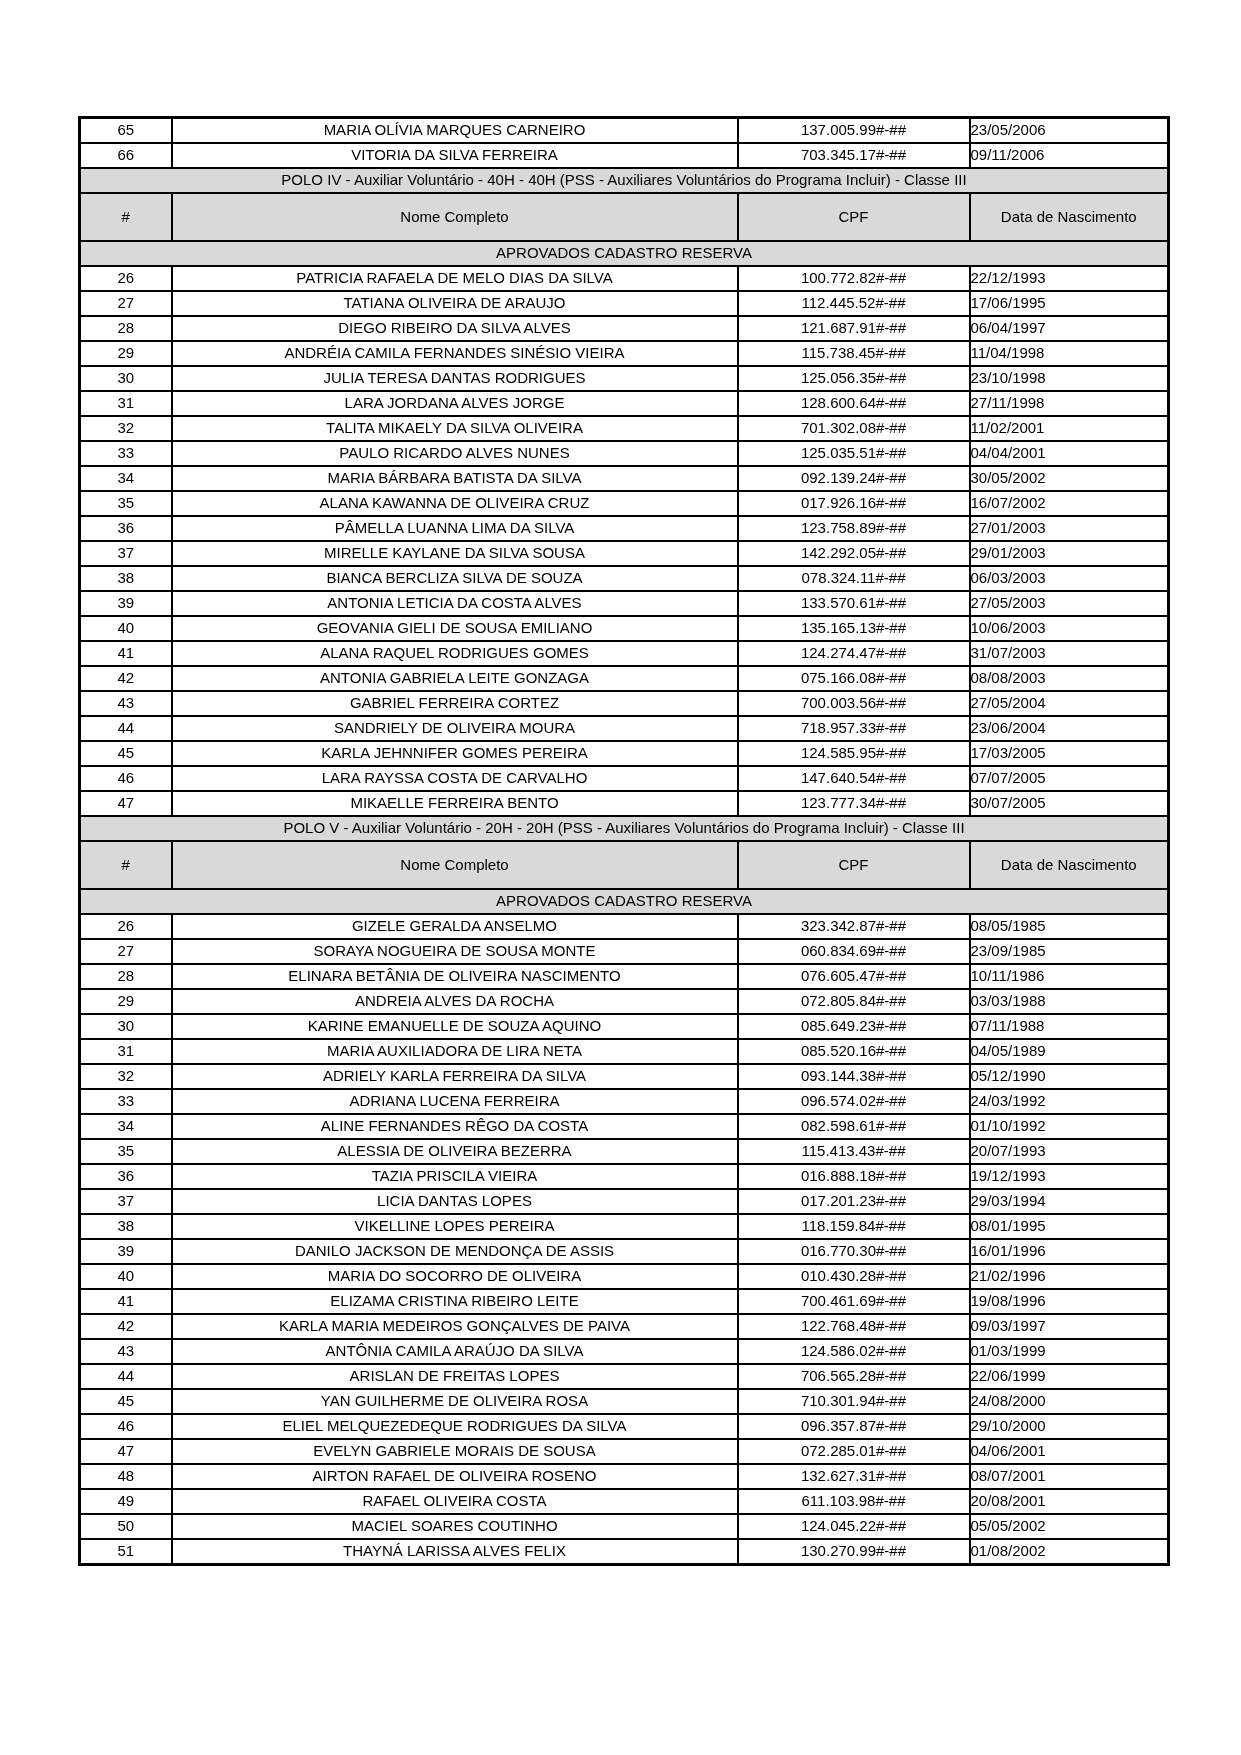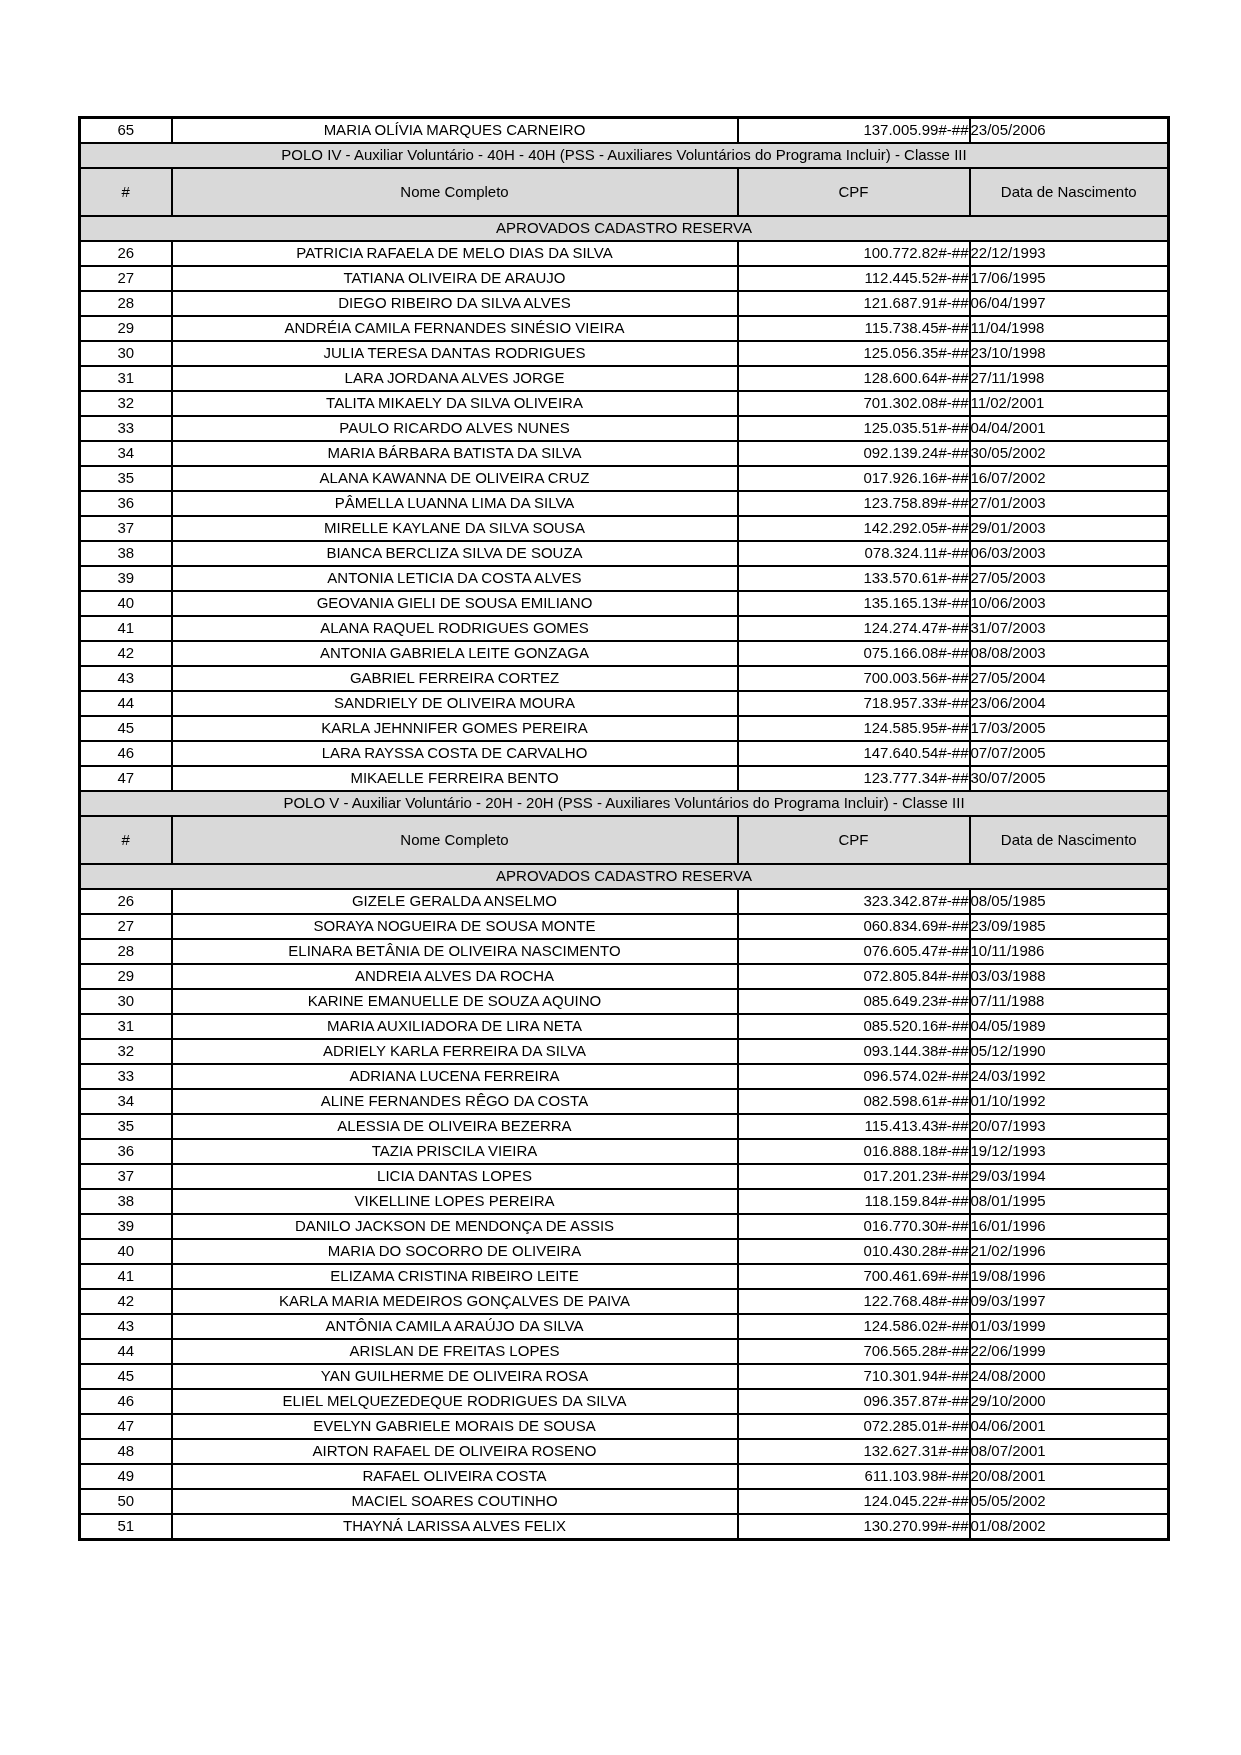"137.005.99#-##" td.cell-cpf { text-align: right -> center }
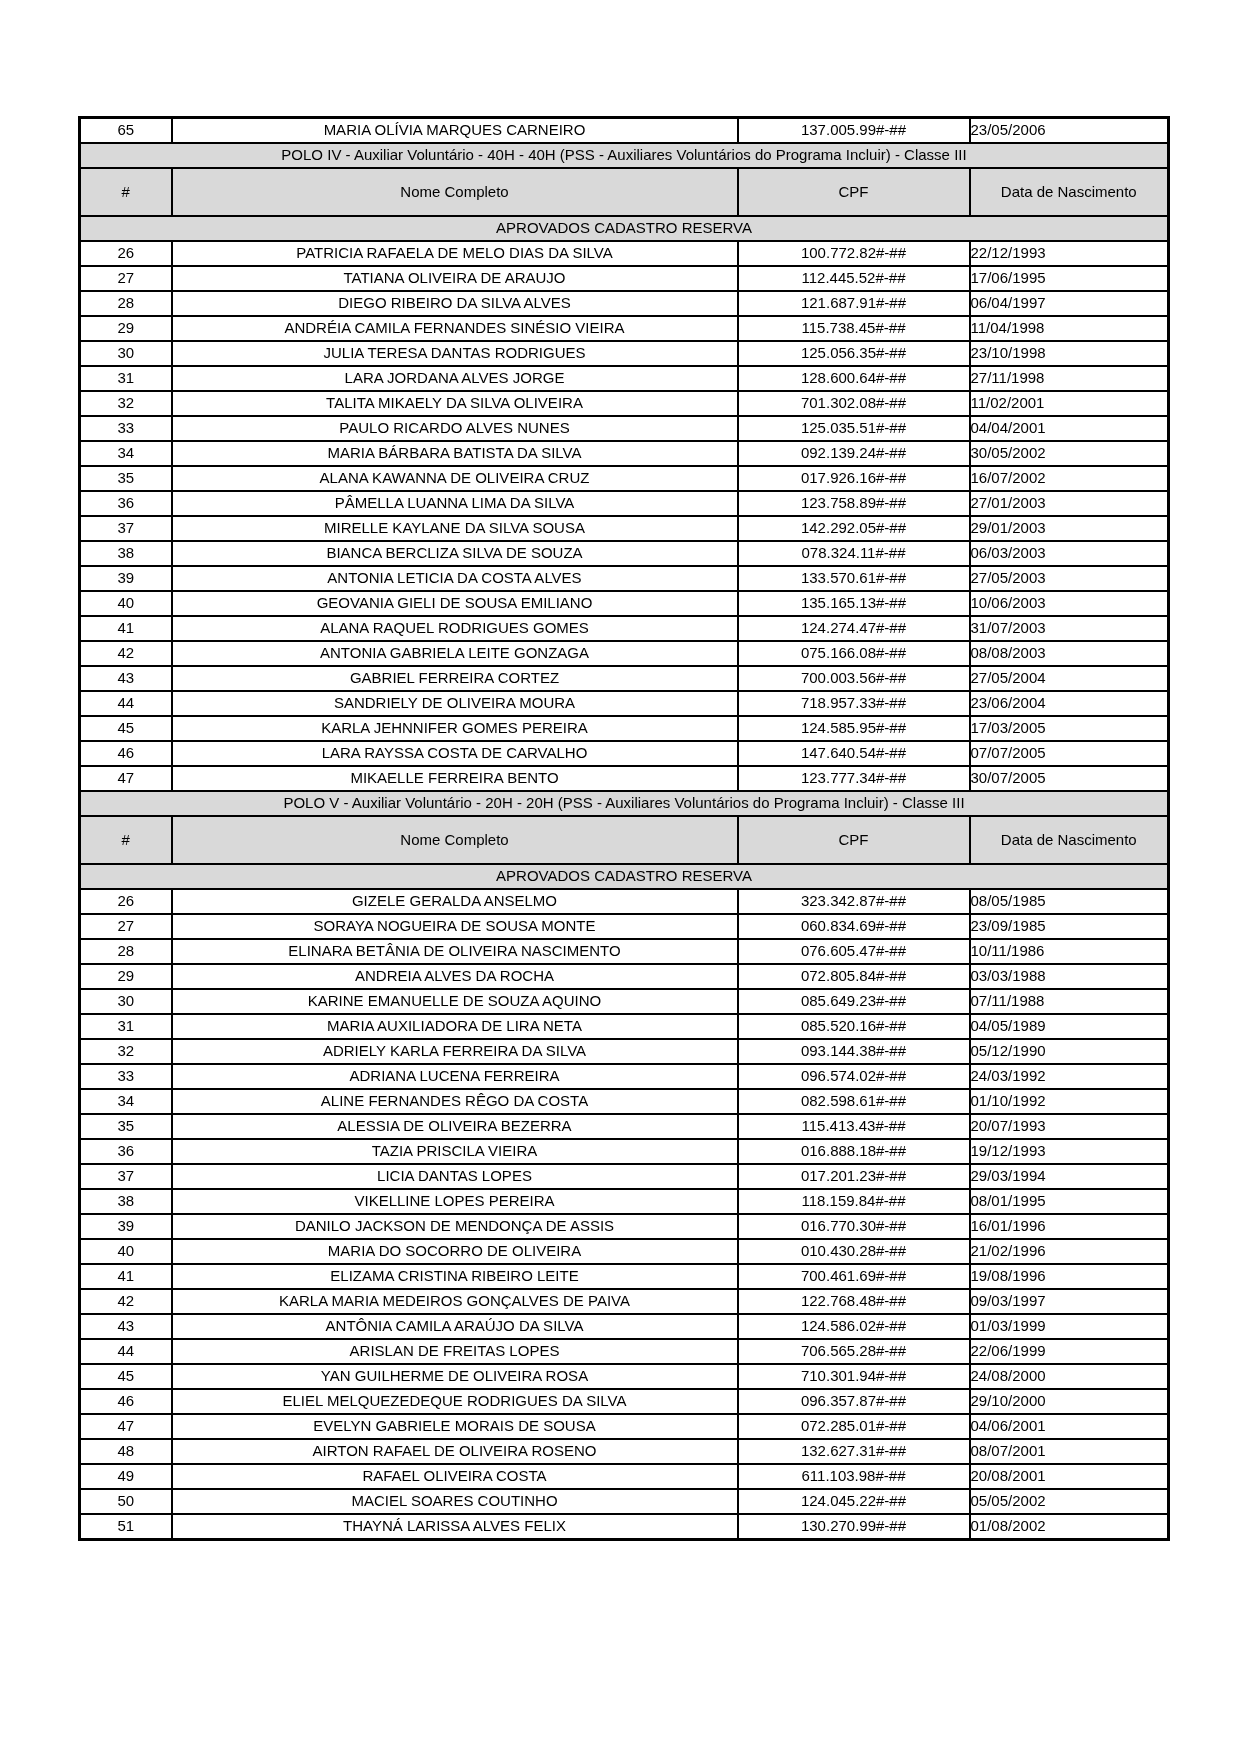"66" tr.data-row { html: none -> <tr> <td>66</td> <td>VITORIA DA SILVA FERREIRA</td> <td>703.345.17#-##</td> <td>09/11/2006</td> </tr> }
